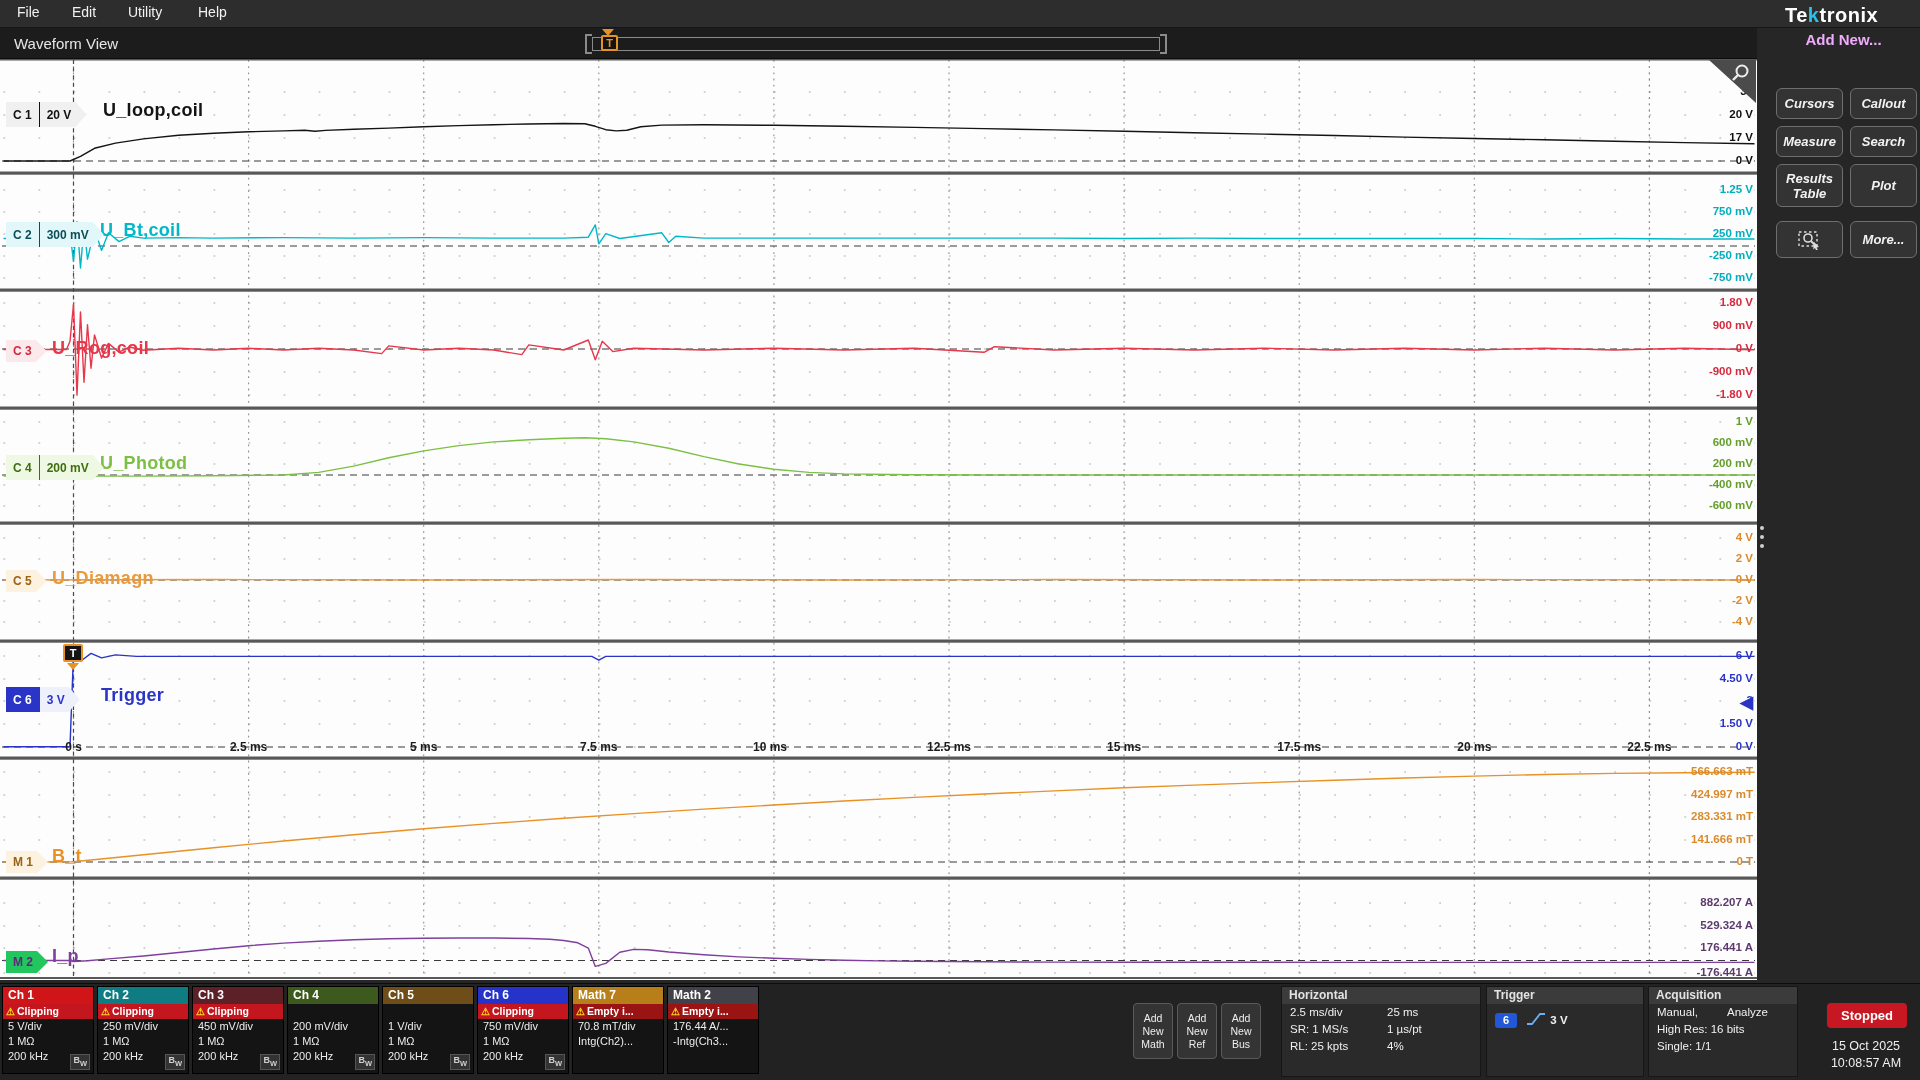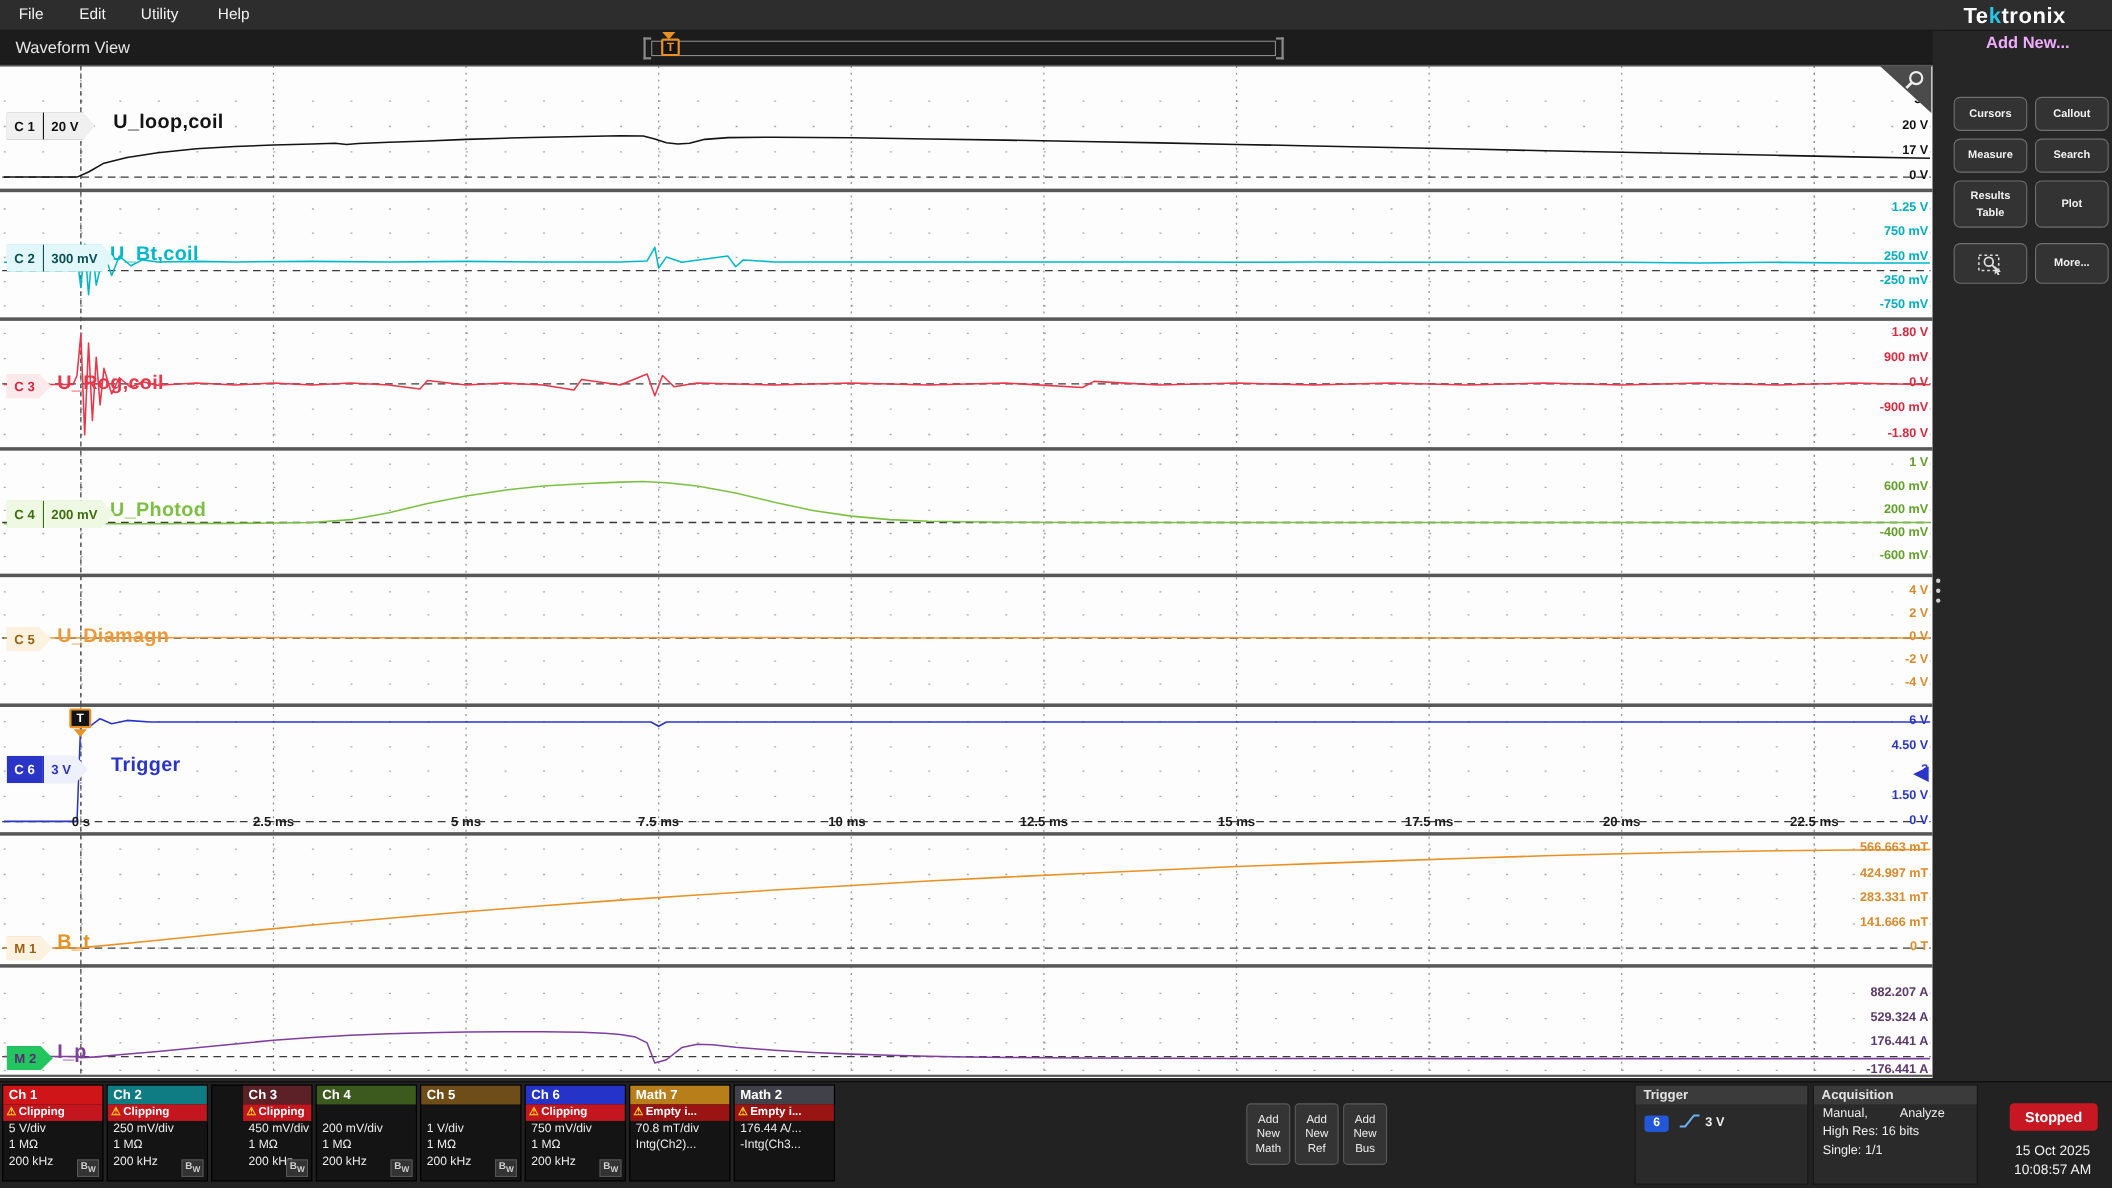"Cursors" .side-btn { font-size: 10px -> 13px; font-style: none -> italic }
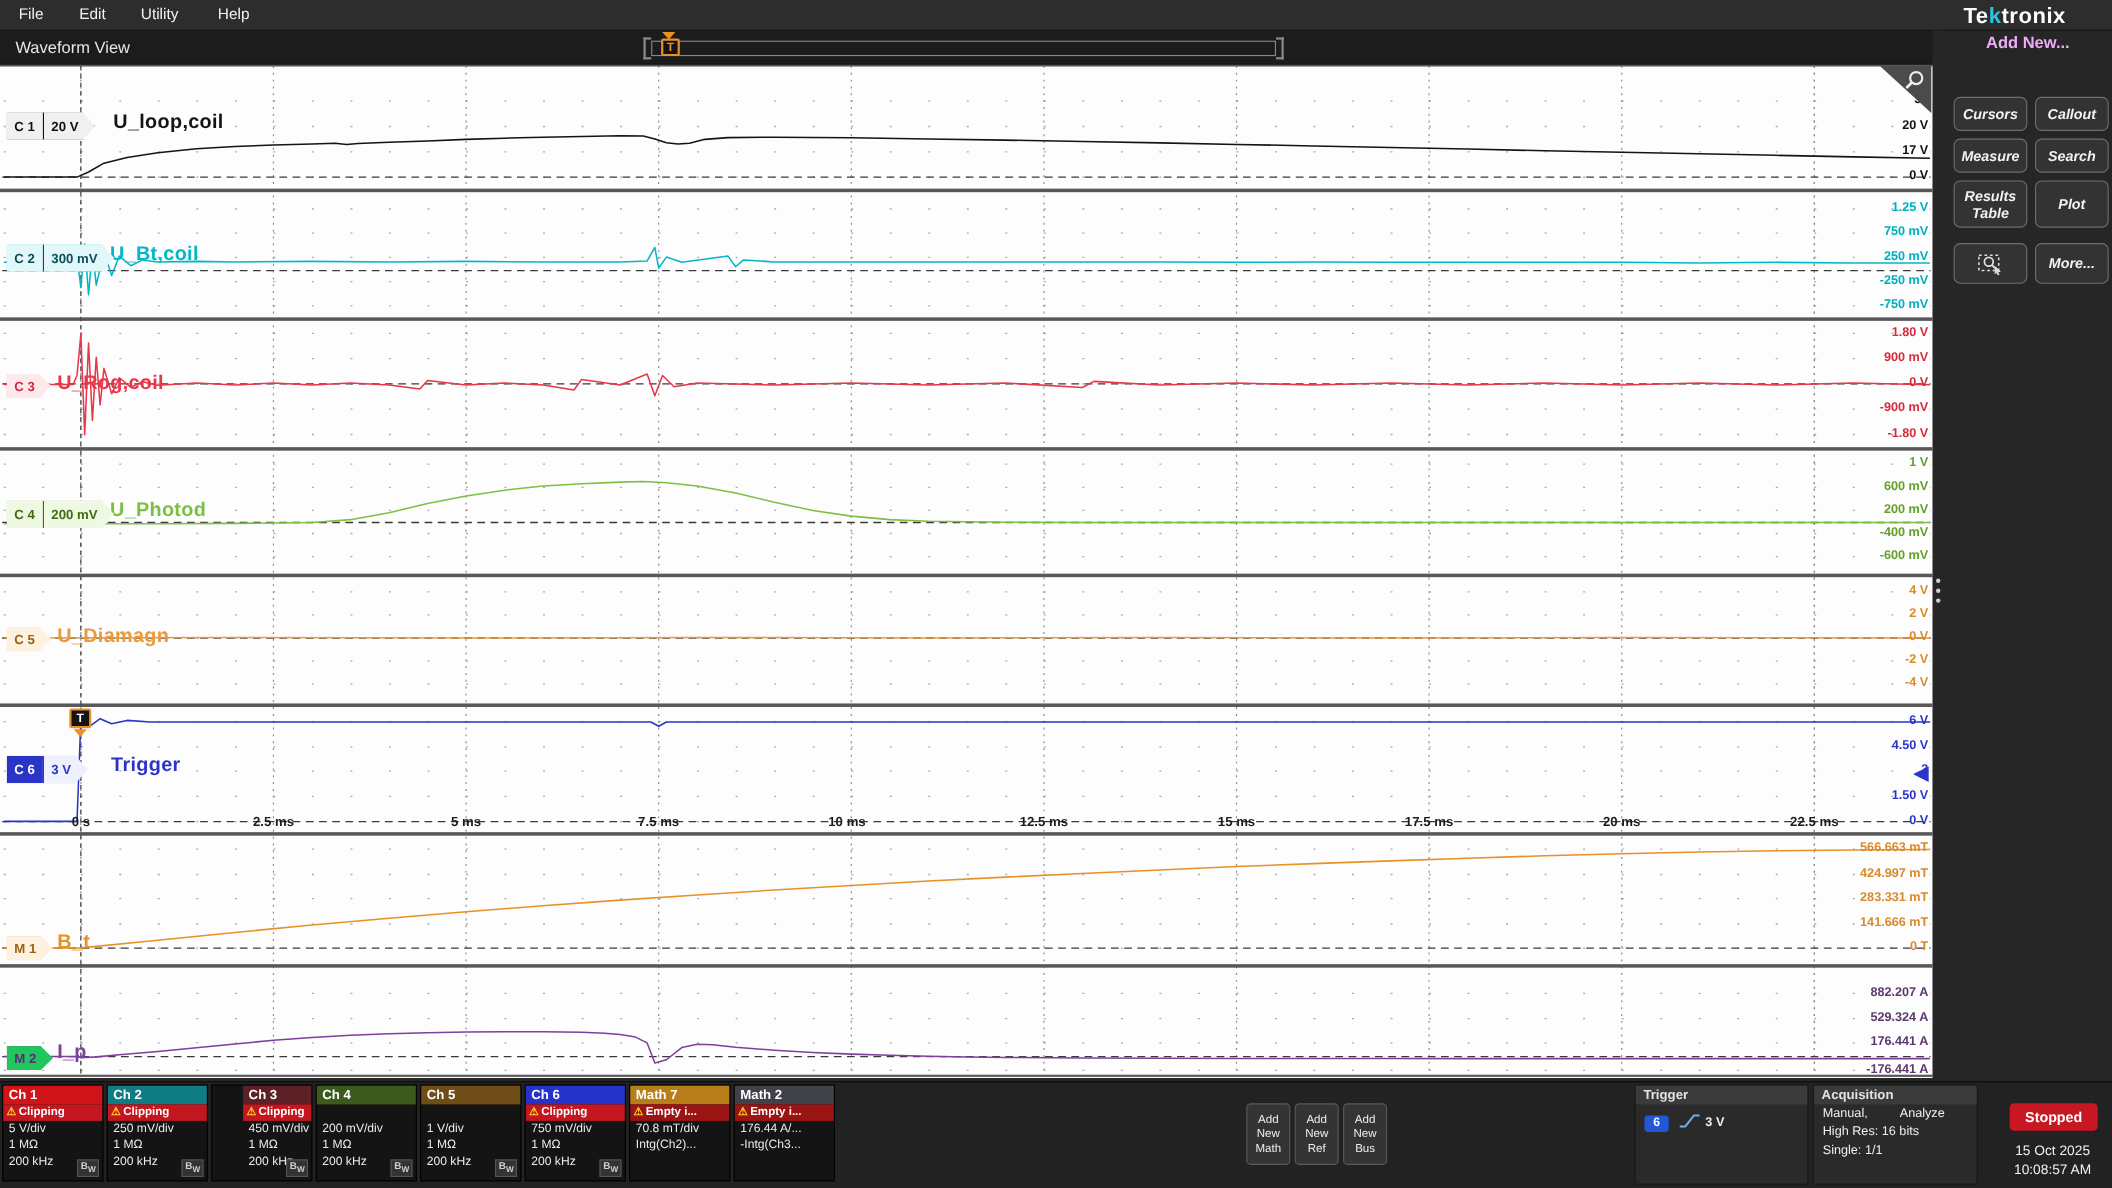"Ch 3" div.bb-badge { padding-left: 28px -> none }
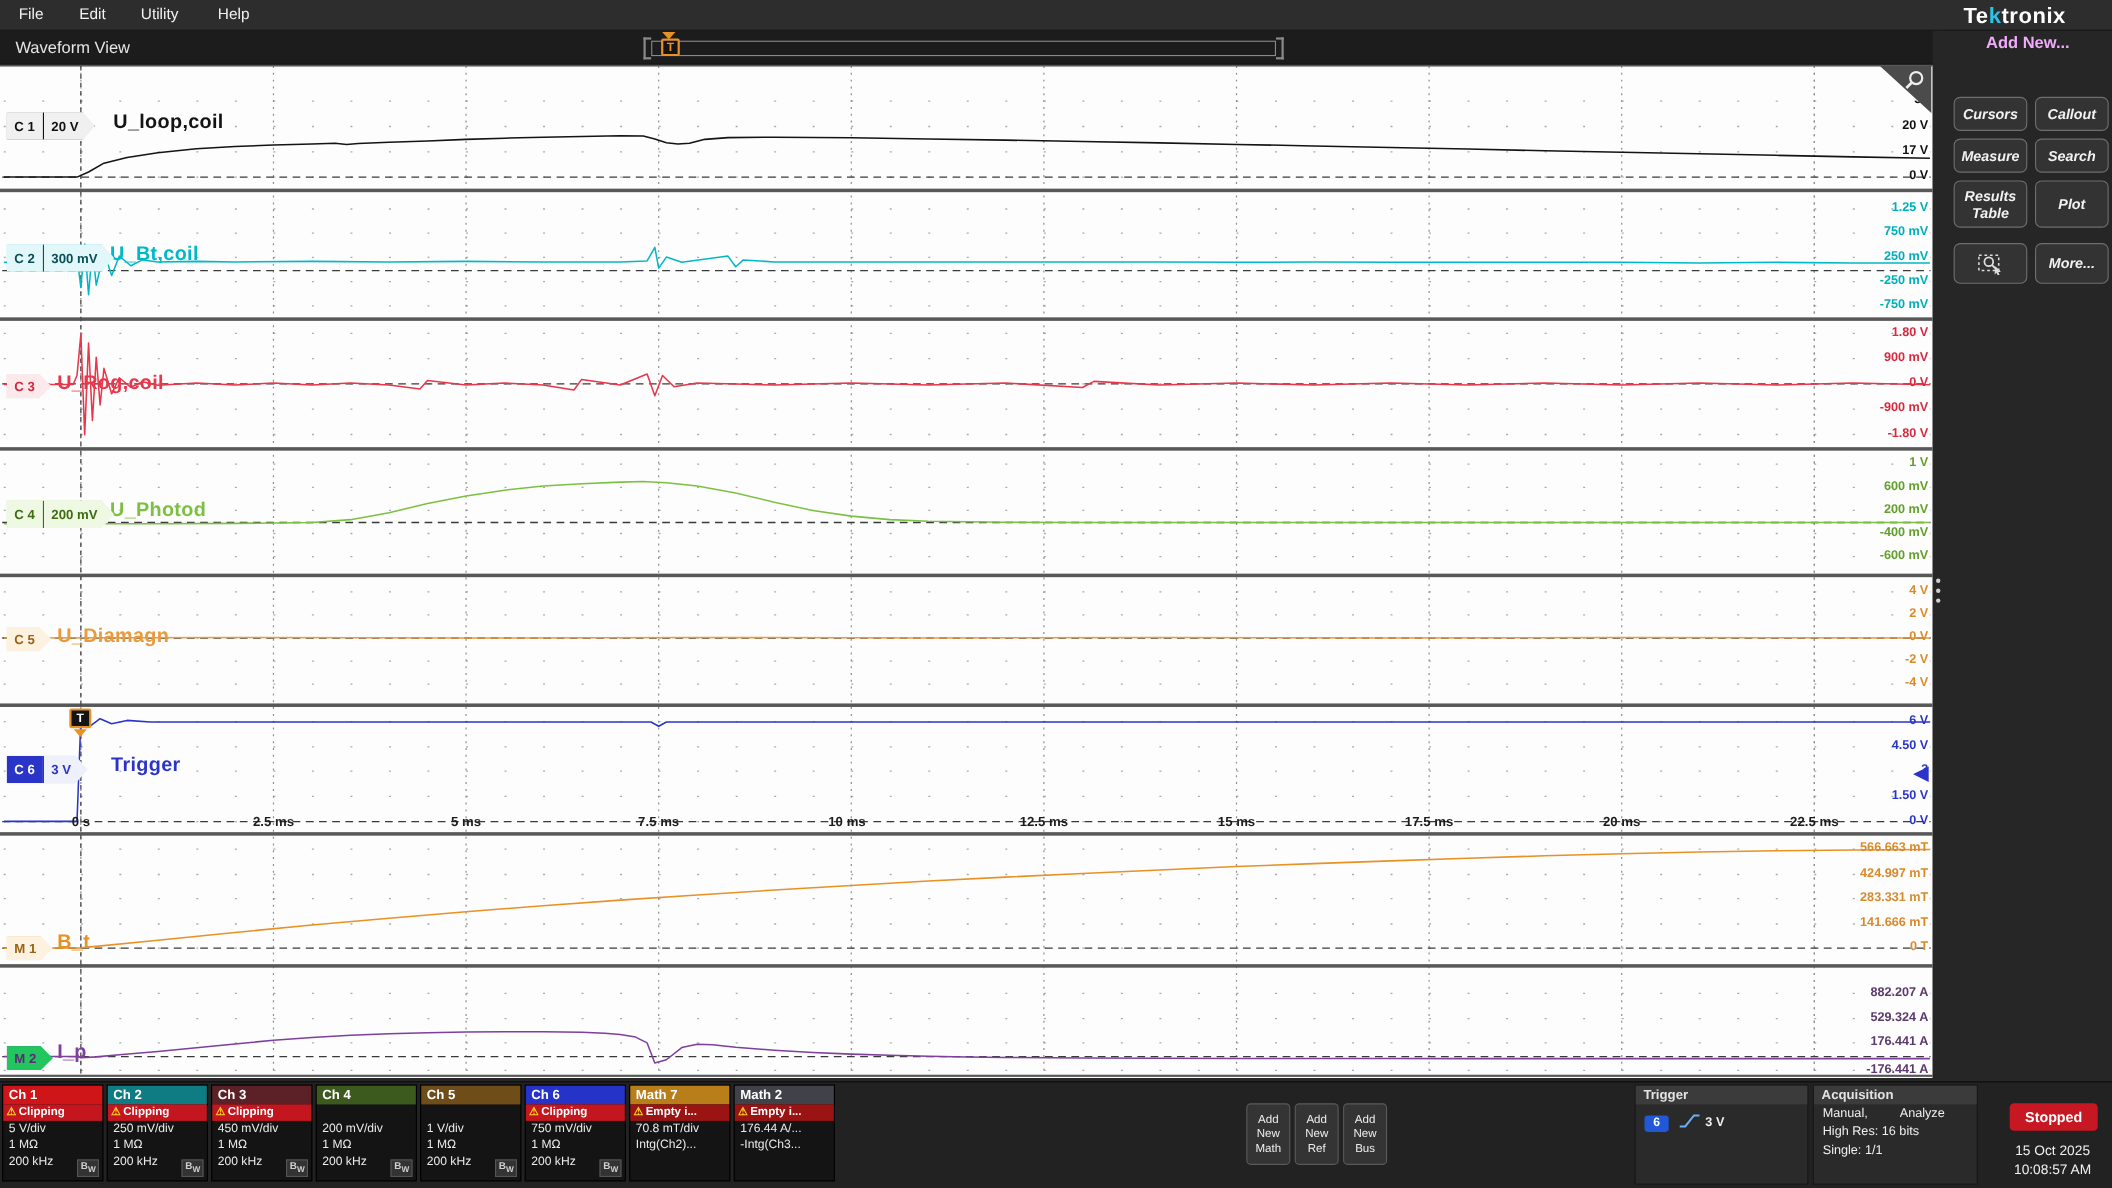"Horizontal" div.bb-panel { html: none -> <div> <div>Horizontal</div> <div><span>2.5 ms/div</span><span>25 ms</span></div> <div><span>SR: 1 MS/s</span><span>1 µs/pt</span></div> <div><span>RL: 25 kpts</span><span>4%</span></div> </div> }
